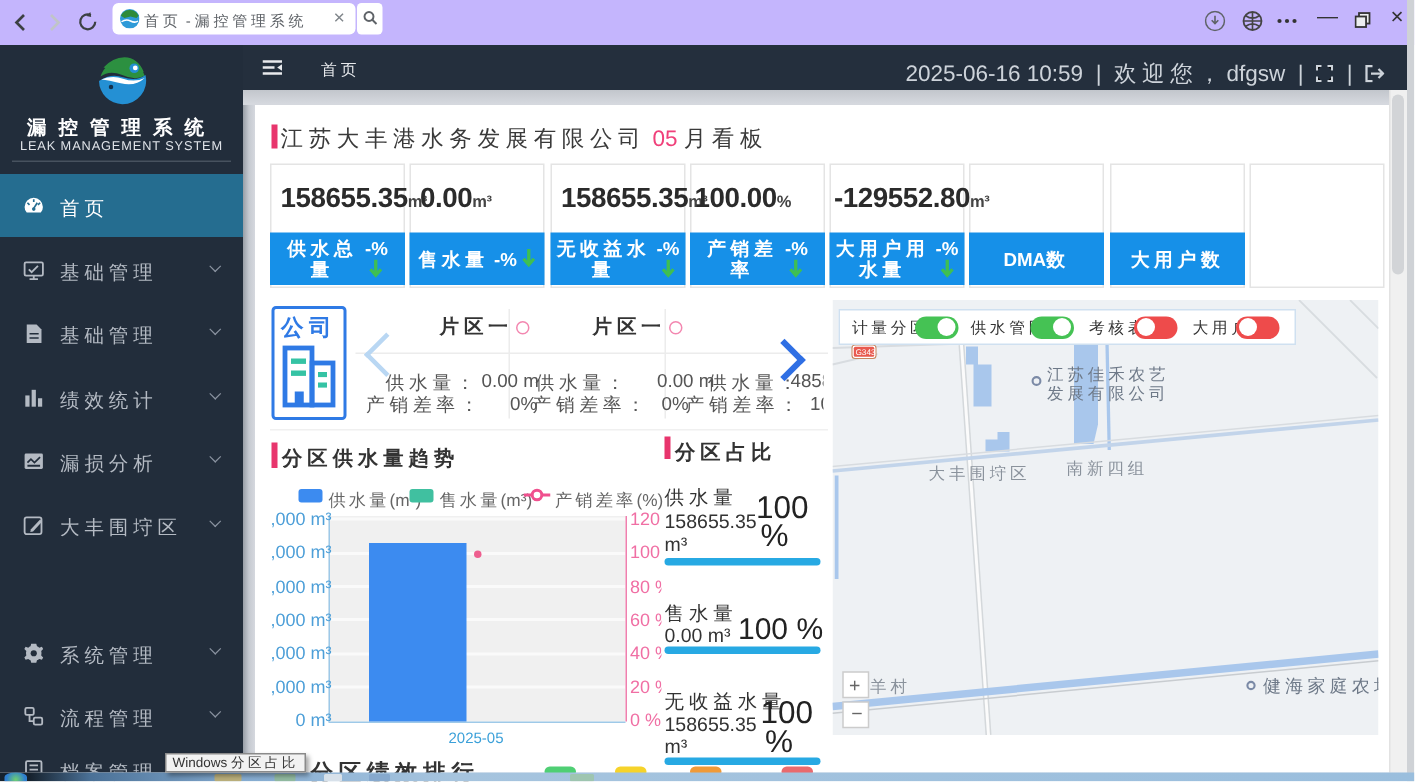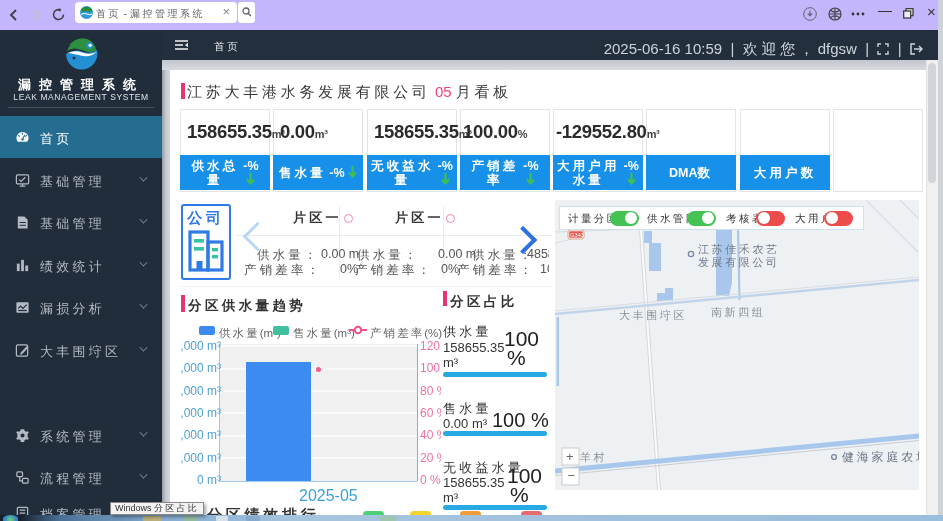"2025-05" div.abs { font-size: 16px -> 10px }
